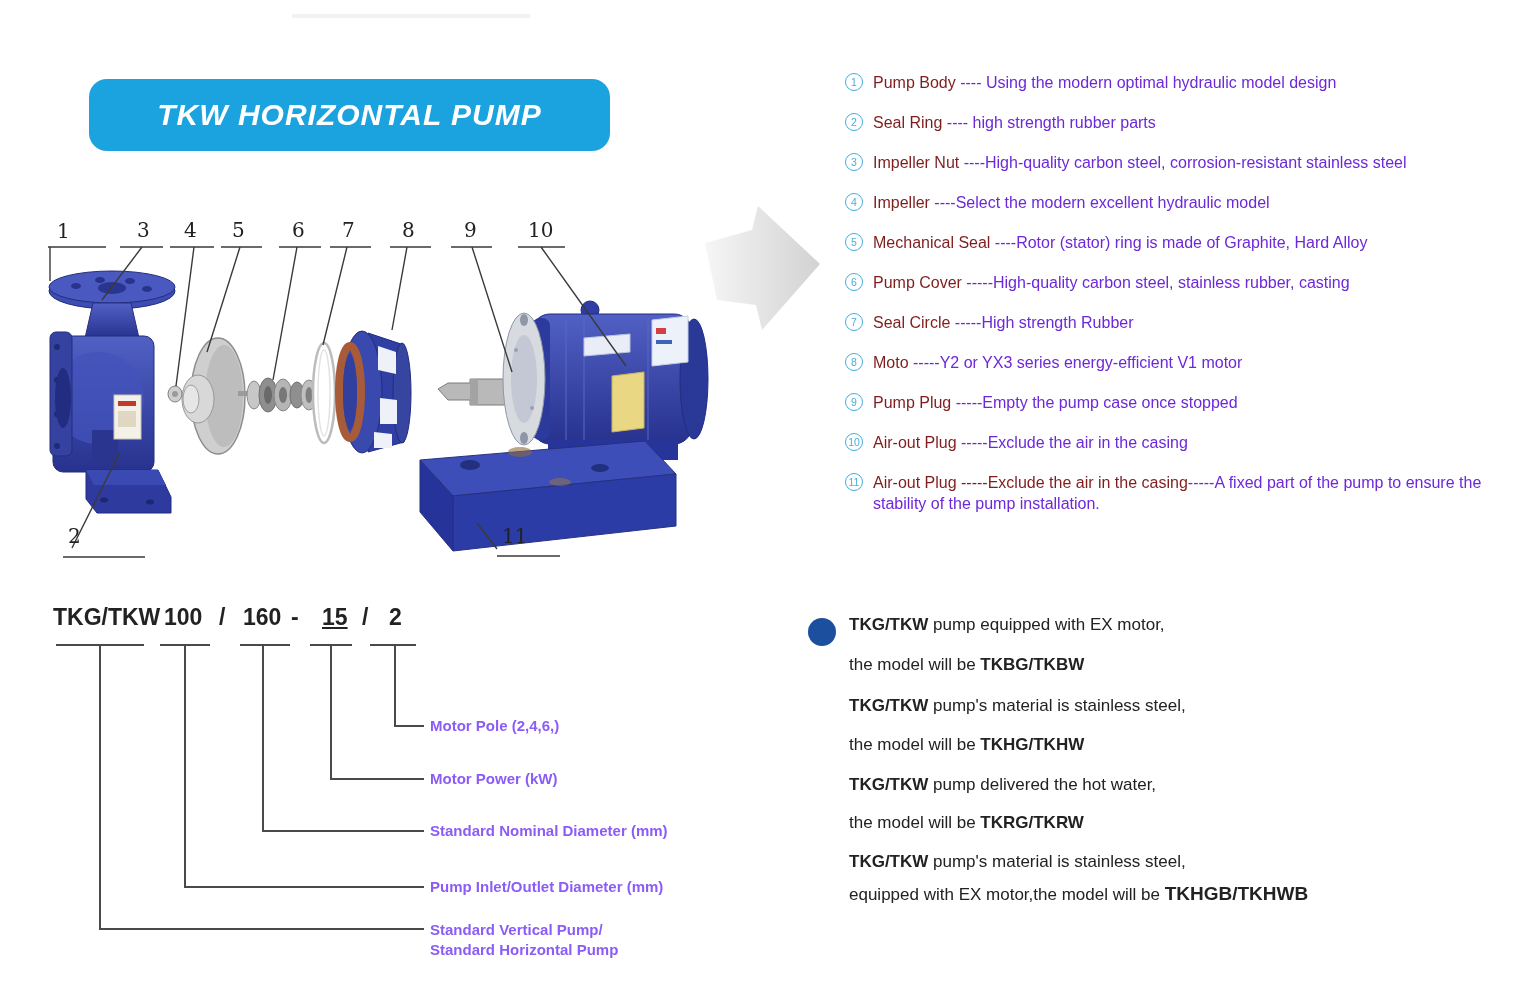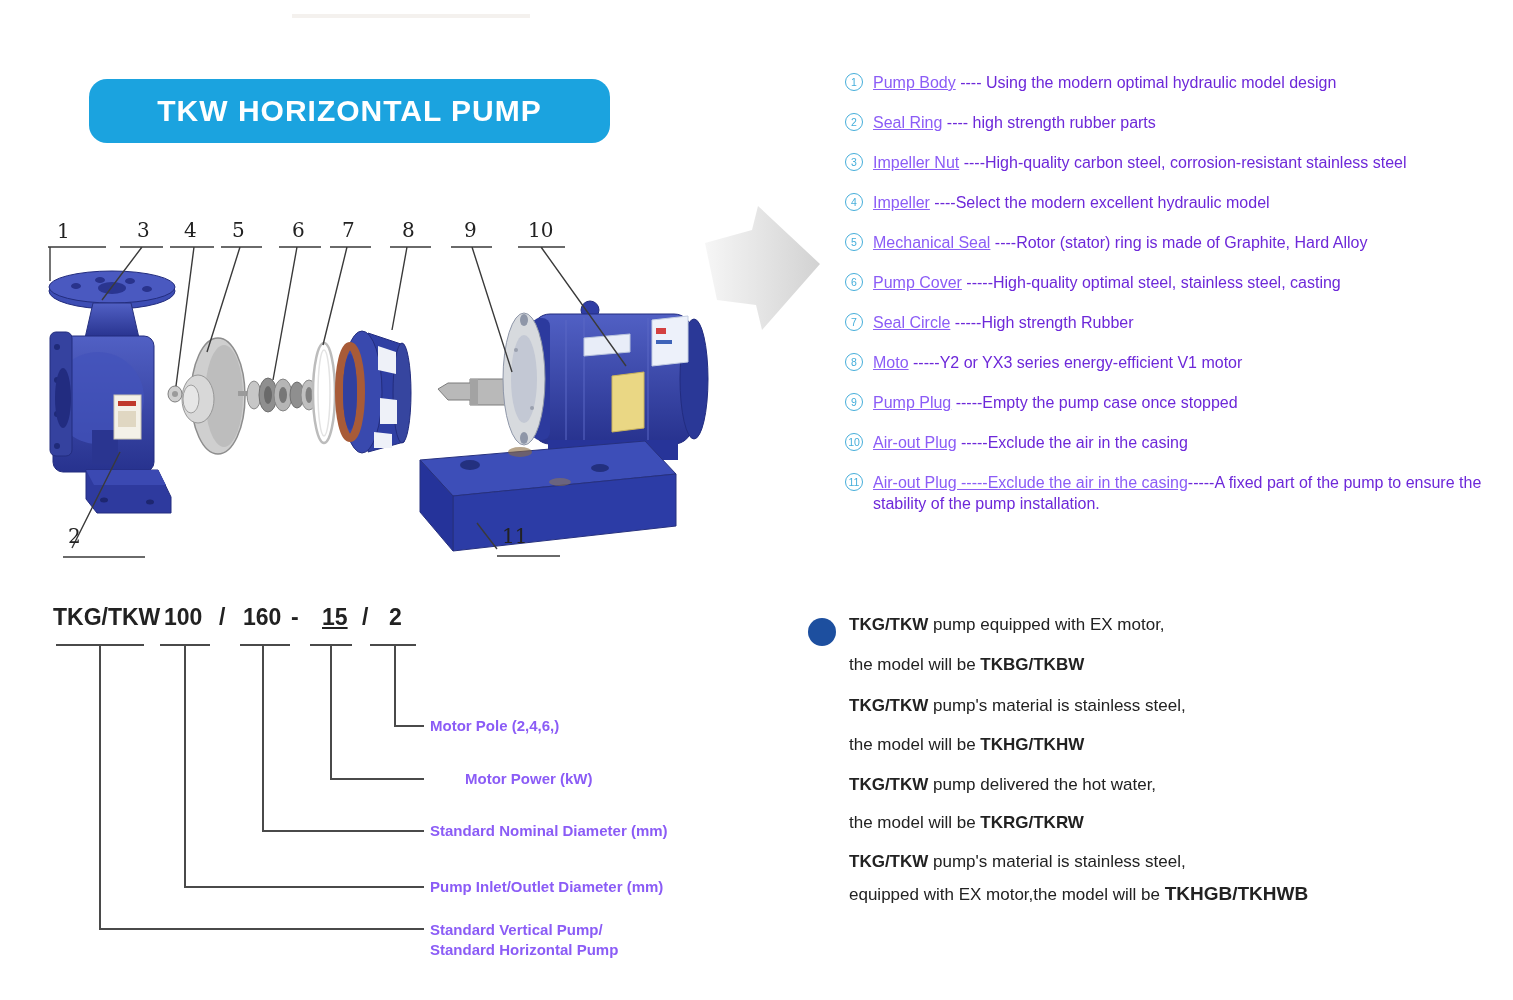"Pump Body" .pname { color: #8b5cf6 -> #7f1d1d; text-decoration: underline -> none }
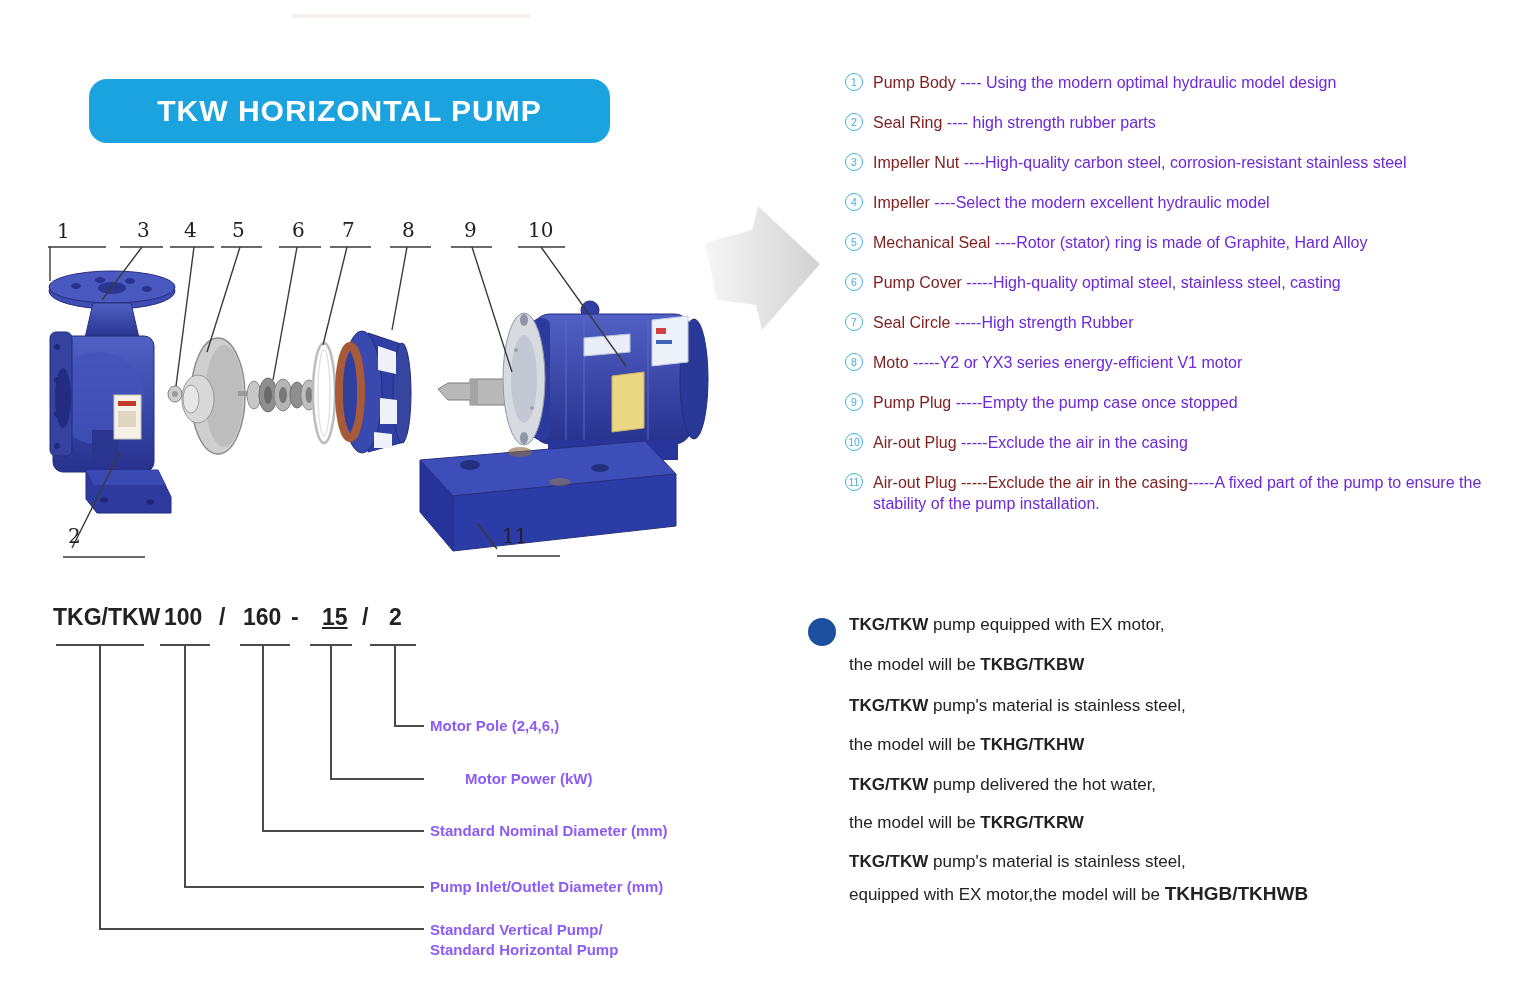"TKW HORIZONTAL PUMP" .banner { font-style: none -> italic; height: 64px -> 72px }
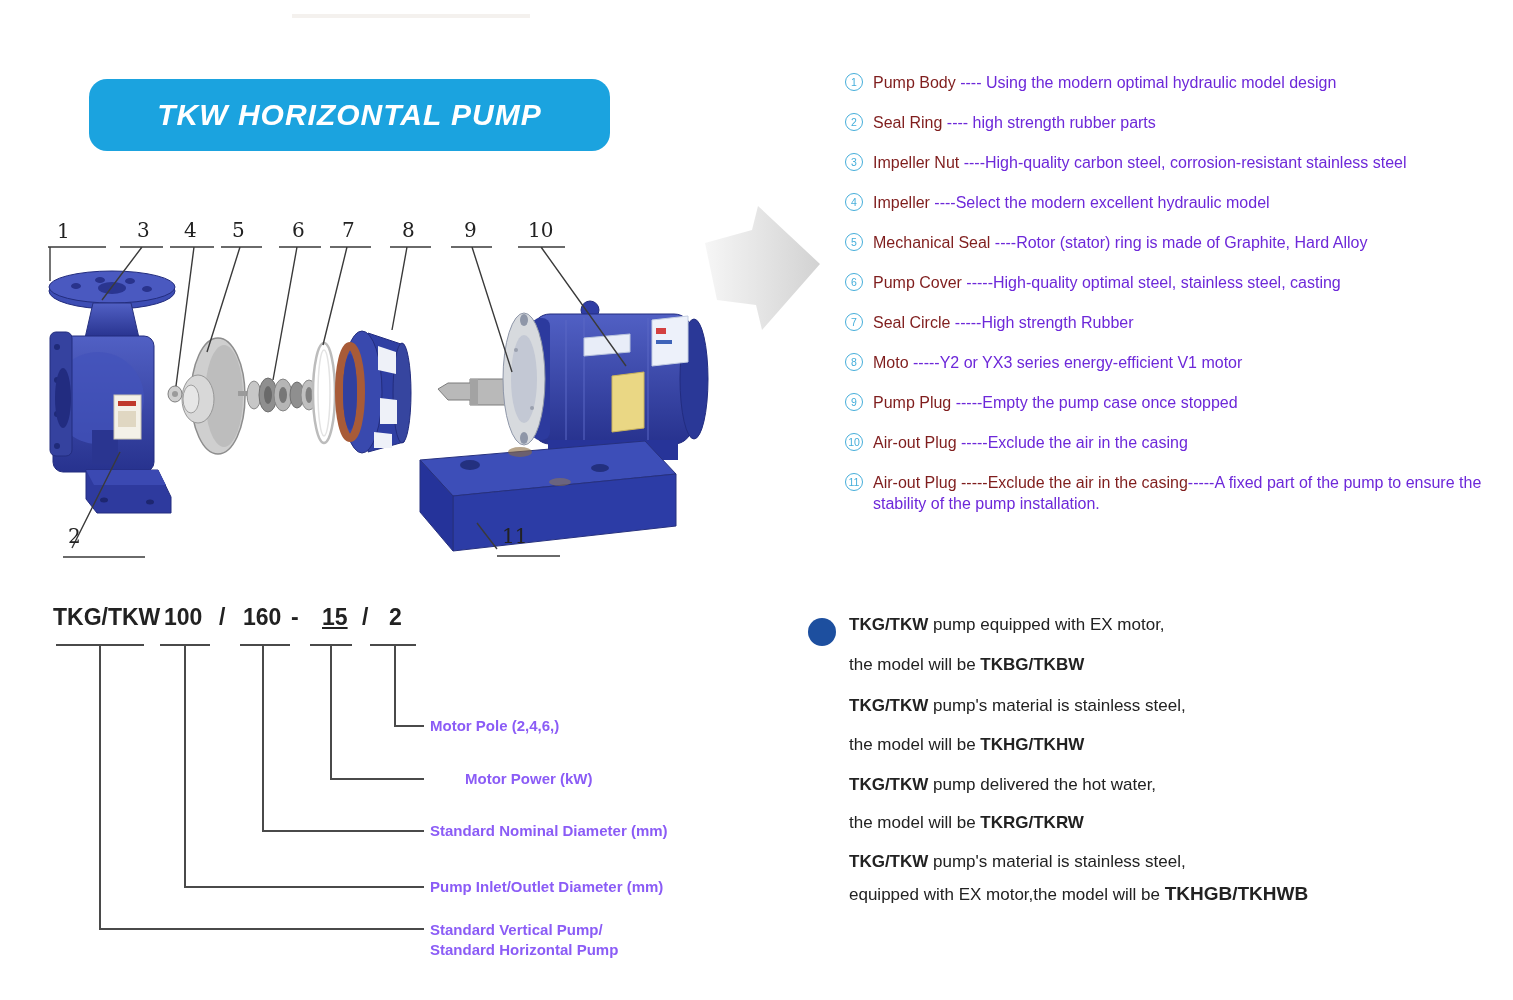"-----High-quality optimal steel," span.pdesc { text: optimal steel, stainless steel -> carbon steel, stainless rubber }
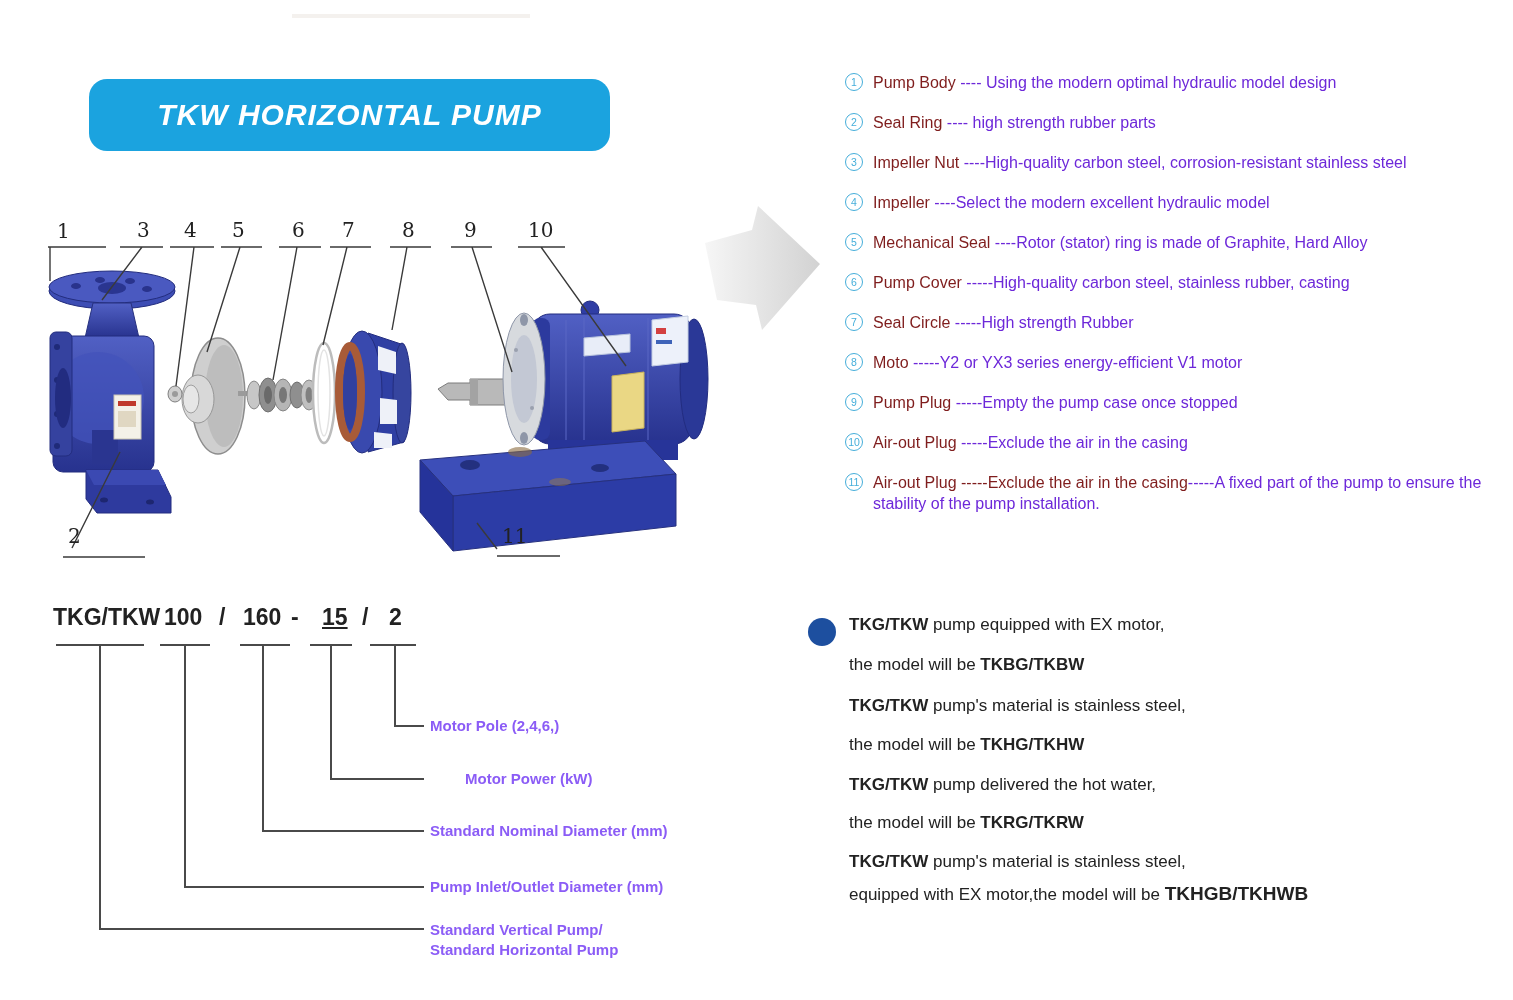"Motor Power (kW)" .l-pow { margin-left: 35px -> none }
